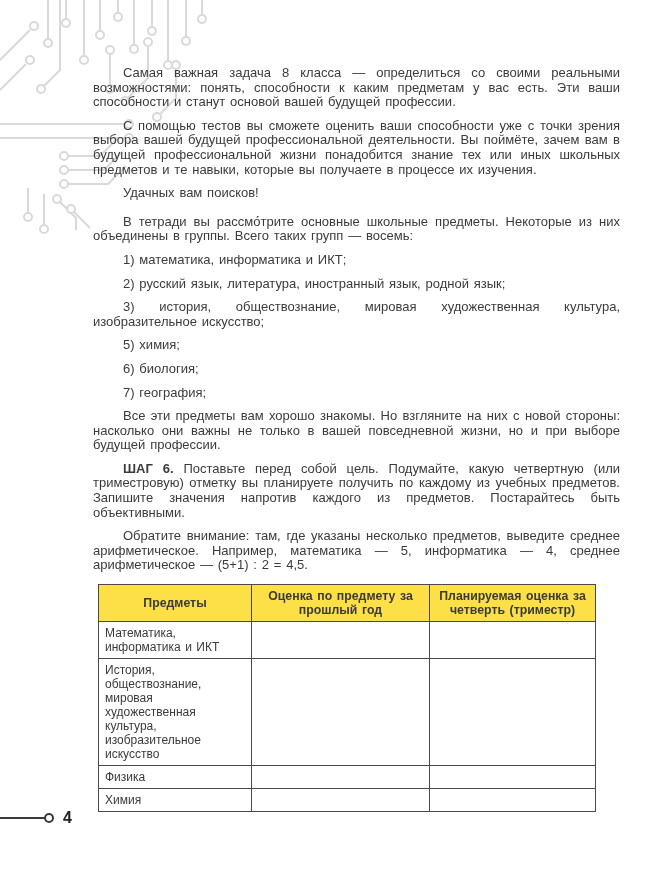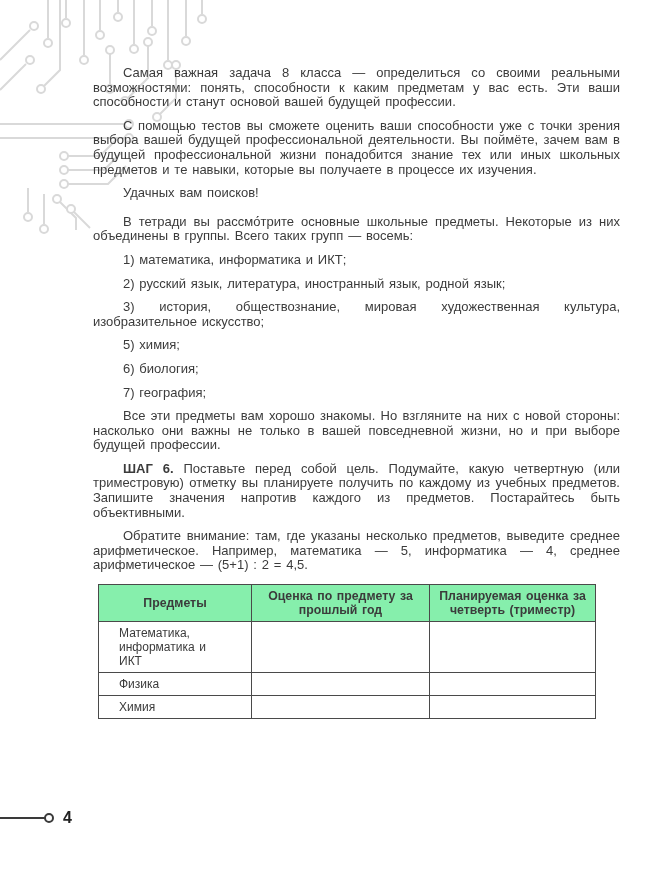"Предметы" table.grades th { background: #86efac -> #fde047 }
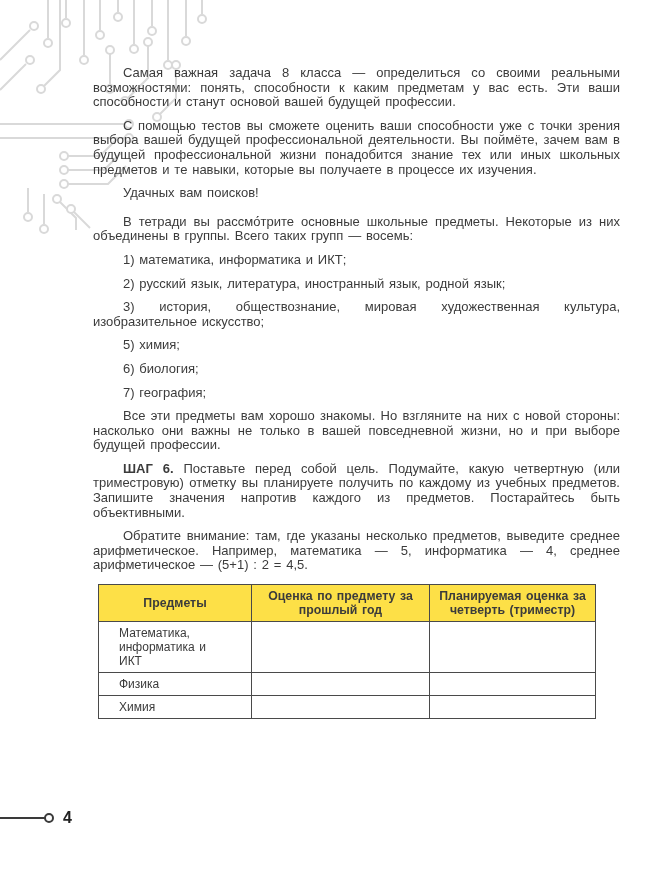"Математика, информатика и ИКТ" table.grades td { padding: 4px 20px -> 4px 6px }
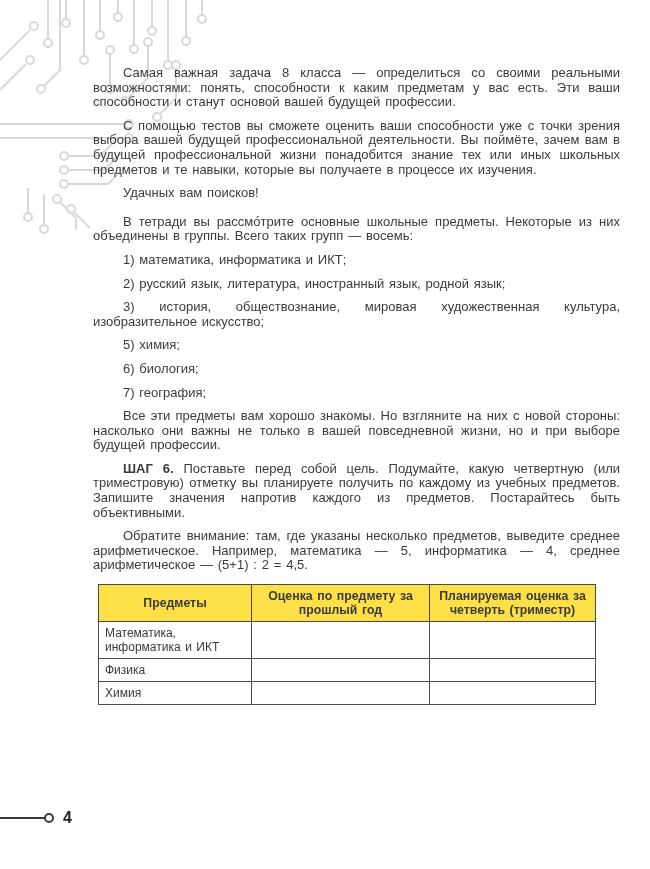"История, обществознание, мировая" tr.row-3line { html: none -> <tr> <td>История, обществознание, мировая художественная культура, изобразительное искусство</td> <td></td> <td></td> </tr> }
